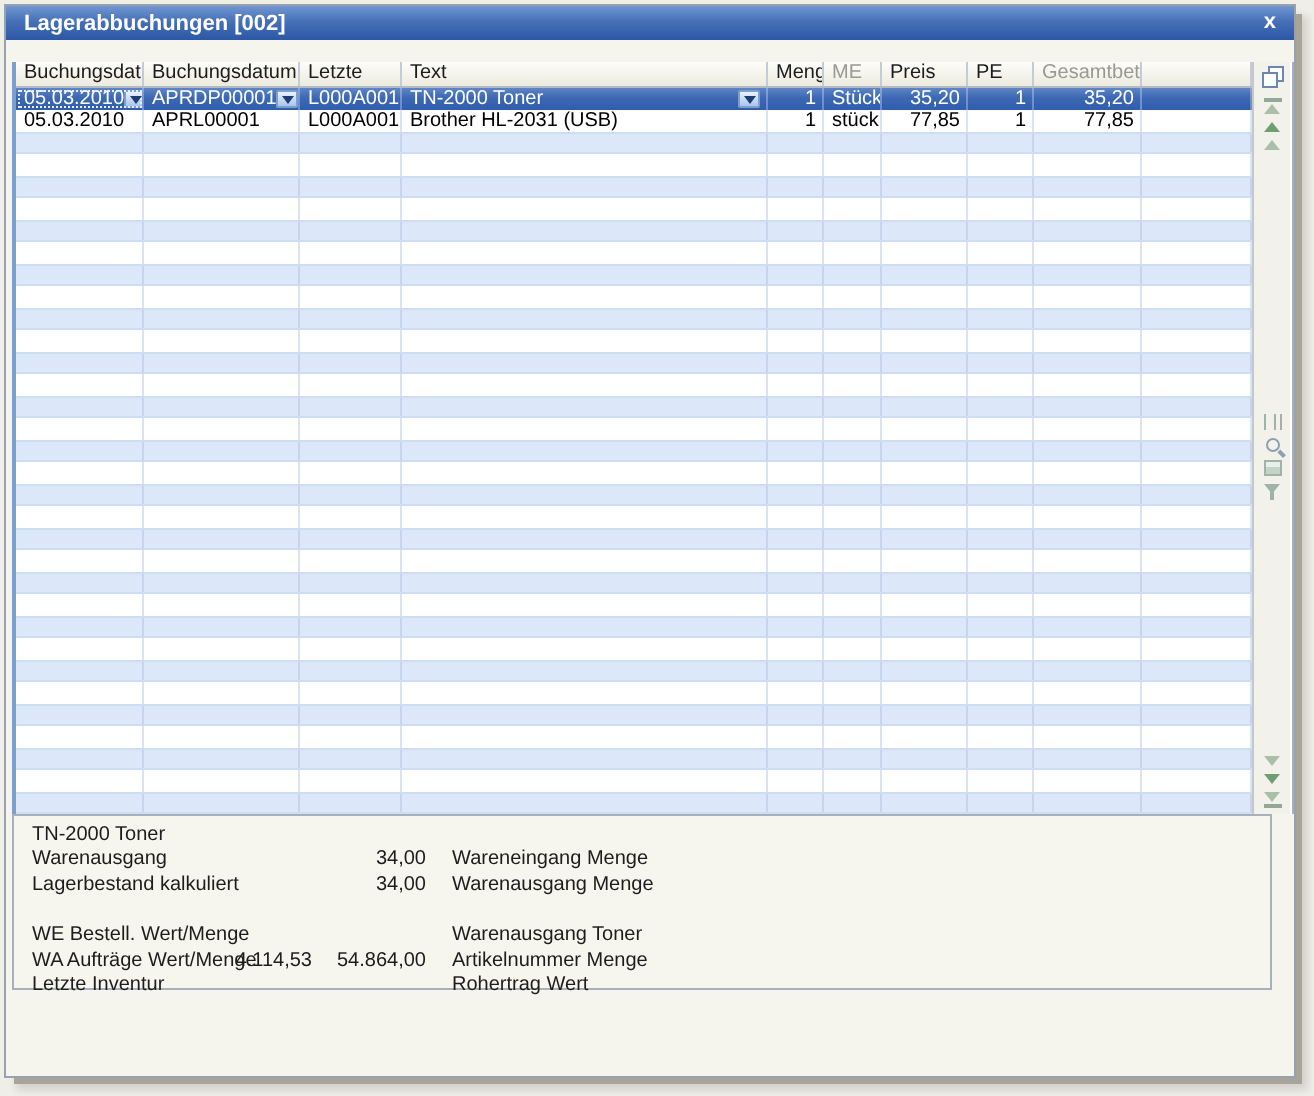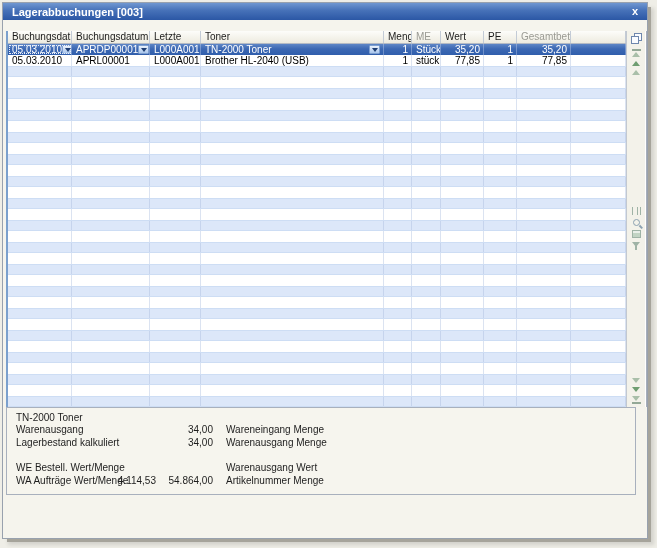"Lagerabbuchungen [003]" span { text: 003 -> 002 }
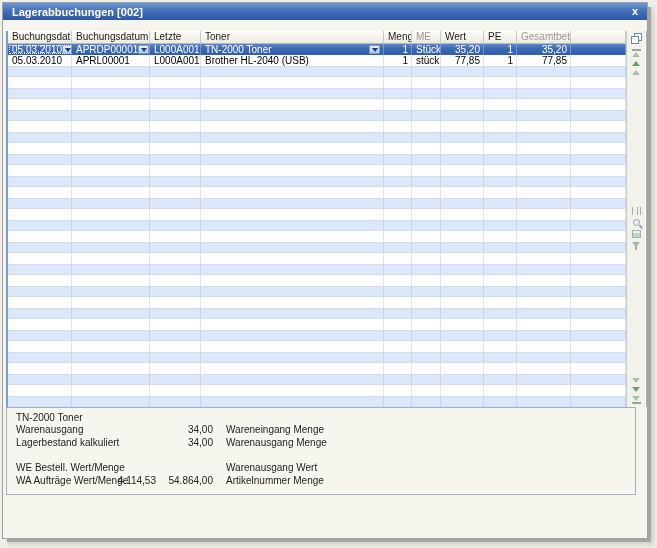"Toner" div.hcell { text: Toner -> Text }
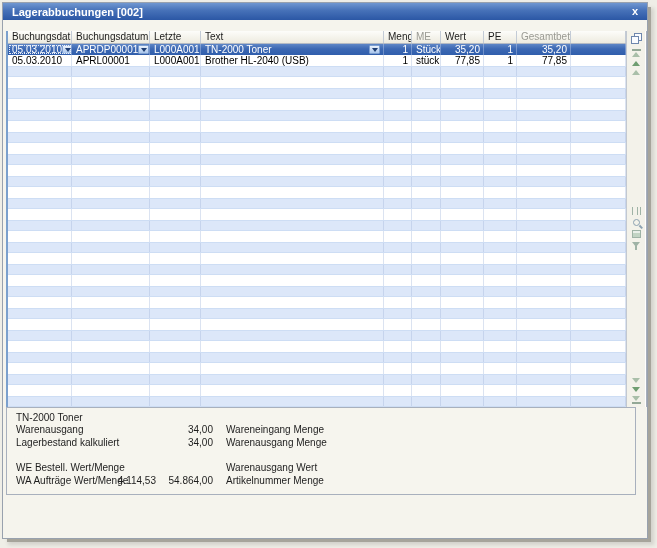"Wert" div.hcell { text: Wert -> Preis }
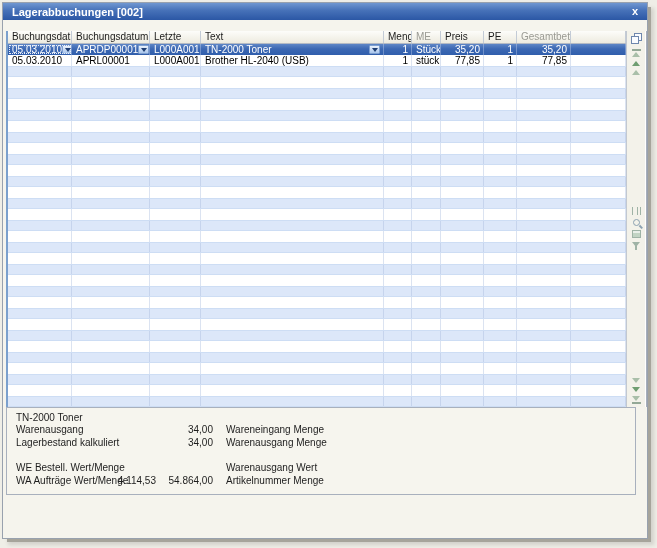"Brother HL-2040 (USB)" span { text: HL-2040 -> HL-2031 }
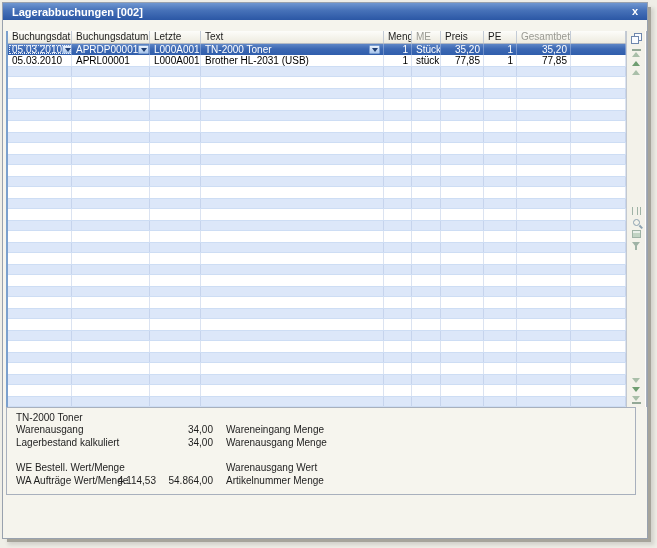"Warenausgang Wert" span.sl2 { text: Wert -> Toner }
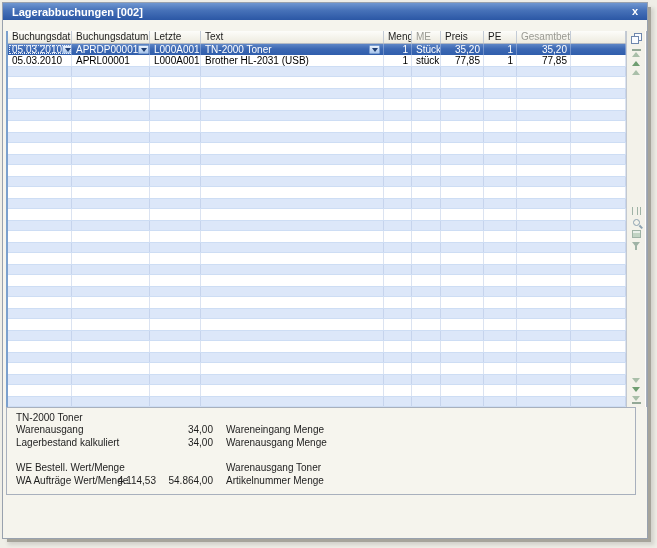"Letzte Inventur" div.srow { html: none -> <div> <span>Letzte Inventur</span> <span></span> <span></span> <span>Rohertrag Wert</span> </div> }
